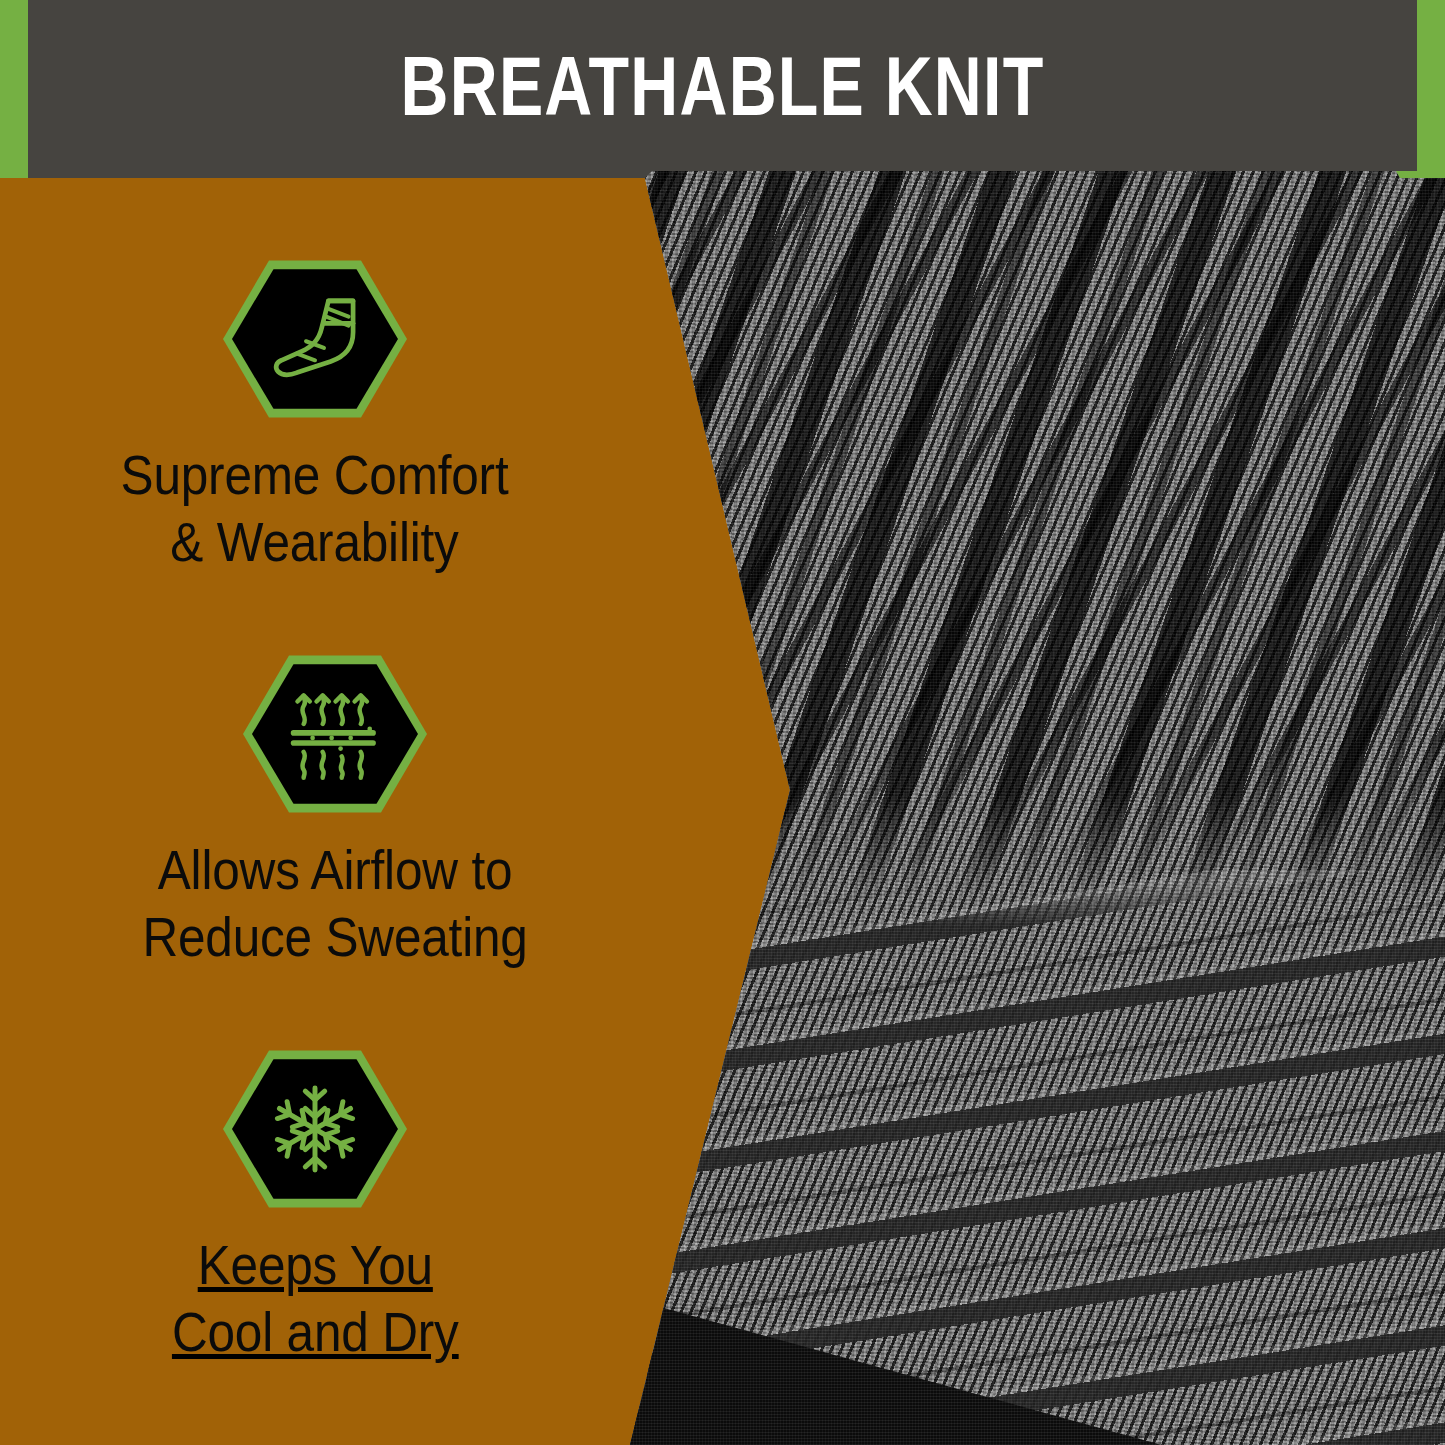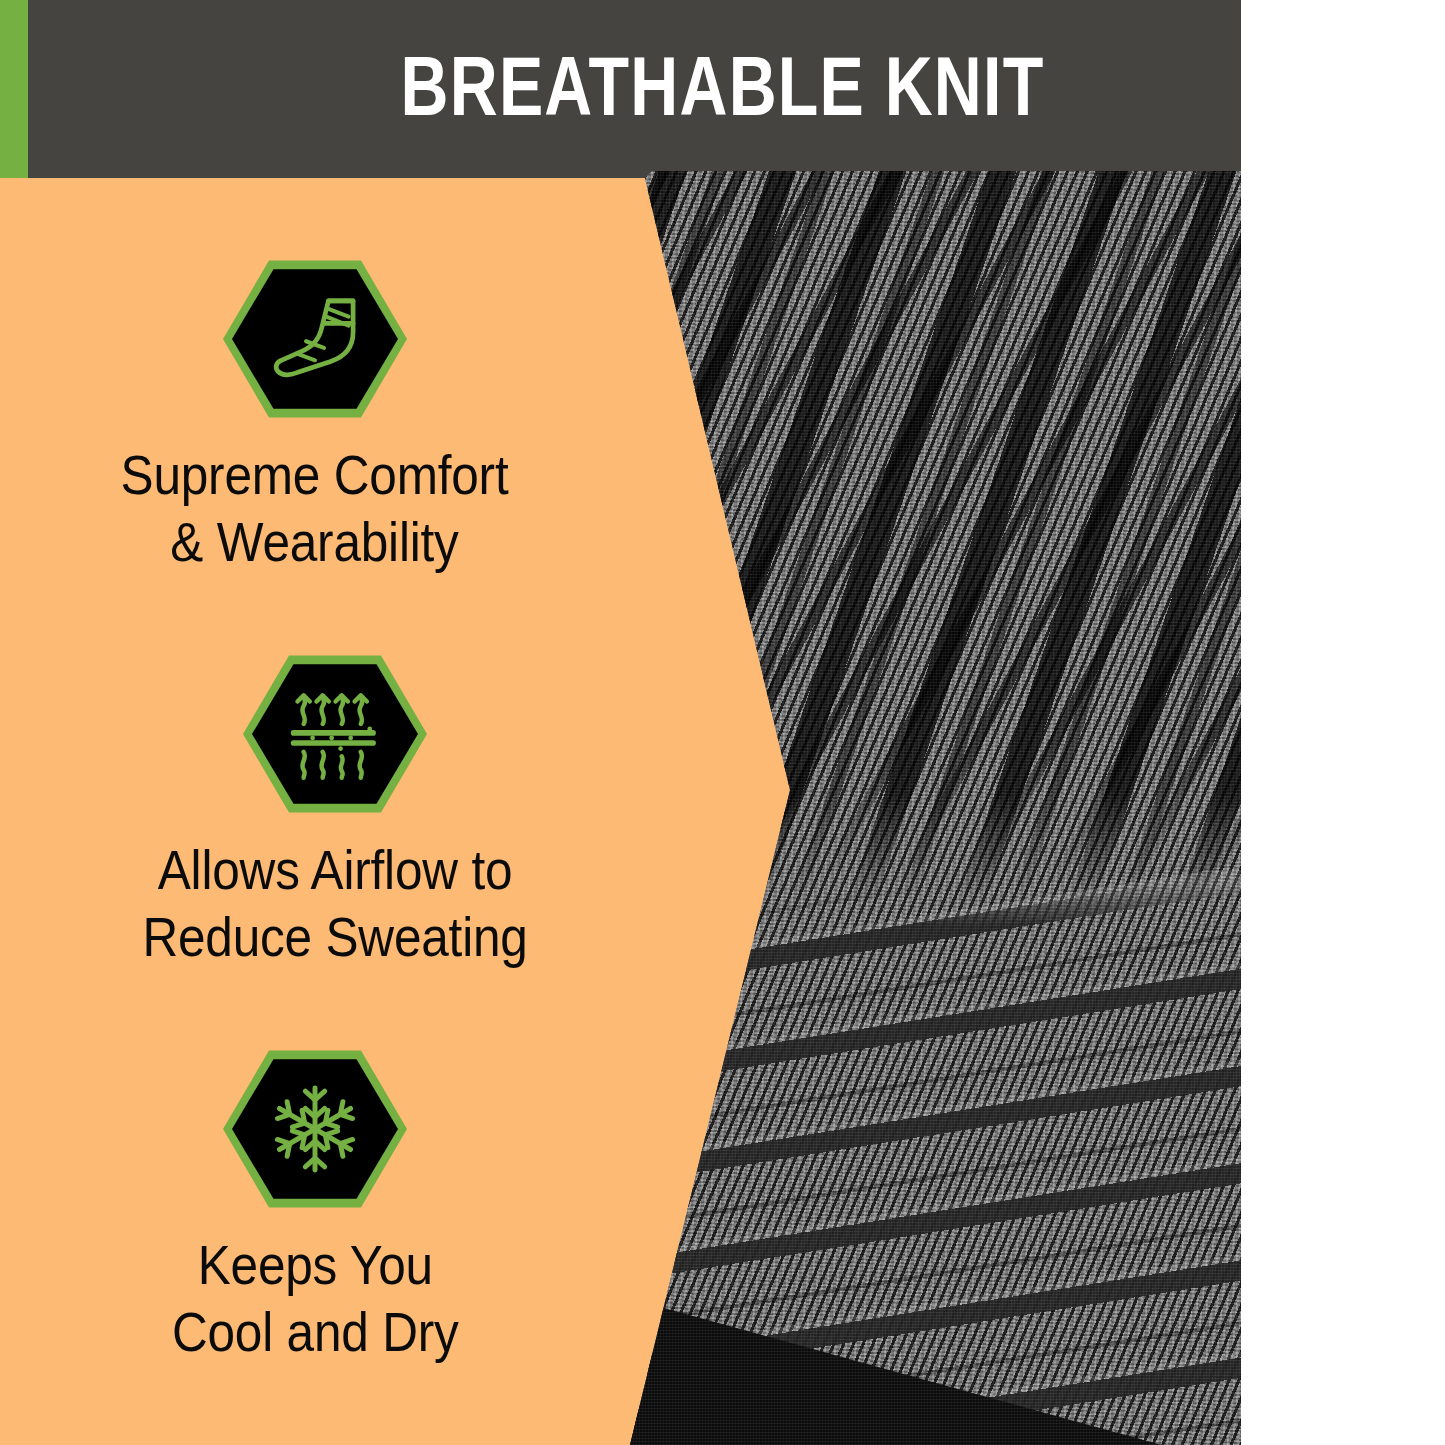"BREATHABLE KNIT" #stage { background: #fdba74 -> #a16207; width: 1241px -> 1445px }
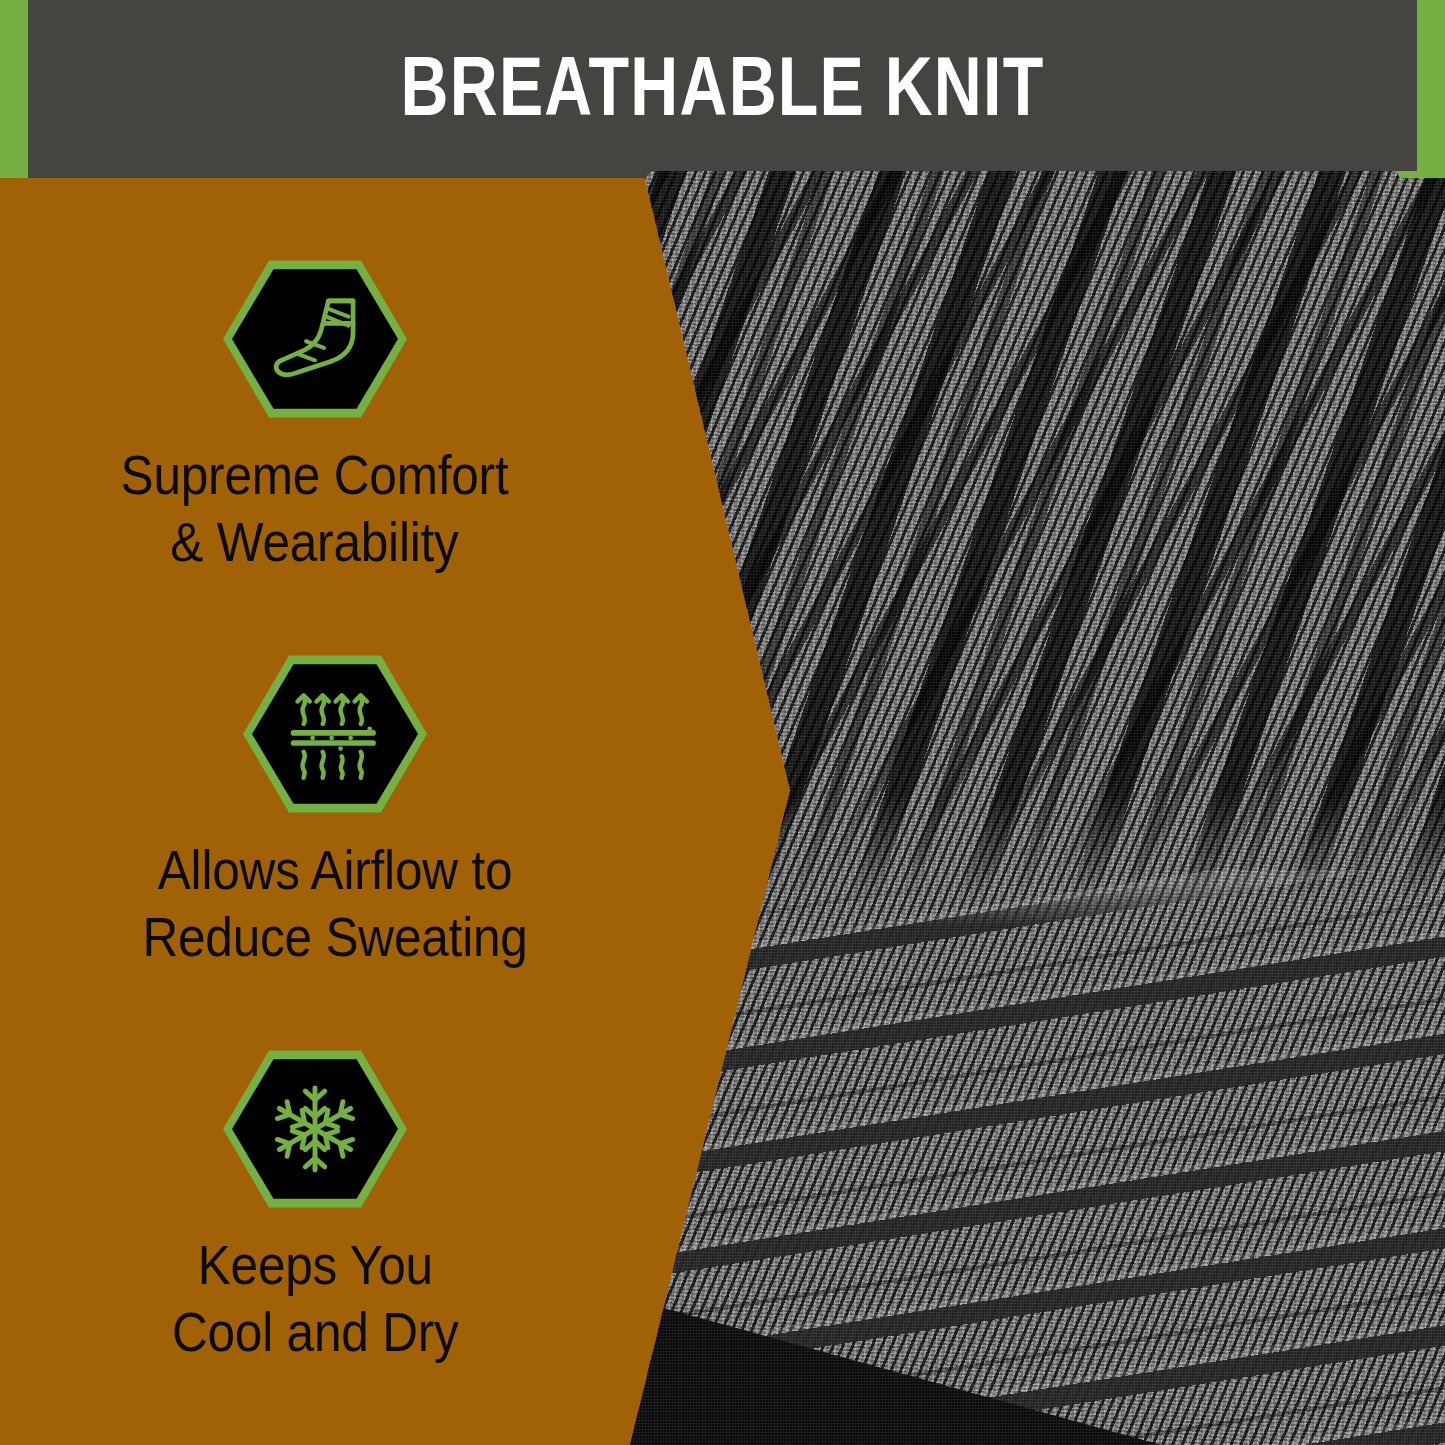"Keeps You" .feature.f3 { text-decoration: none -> underline }
